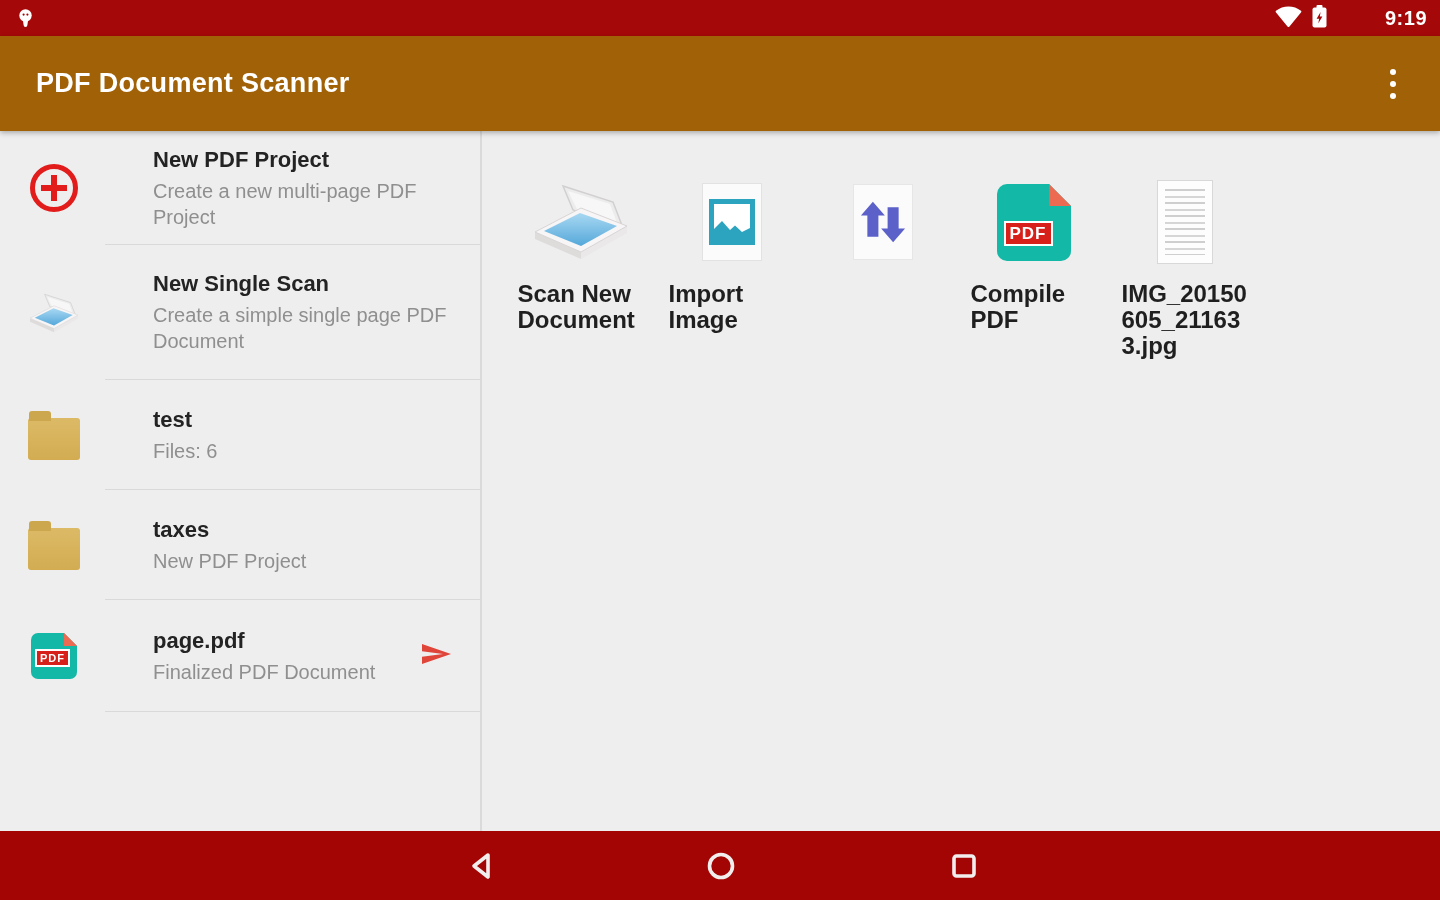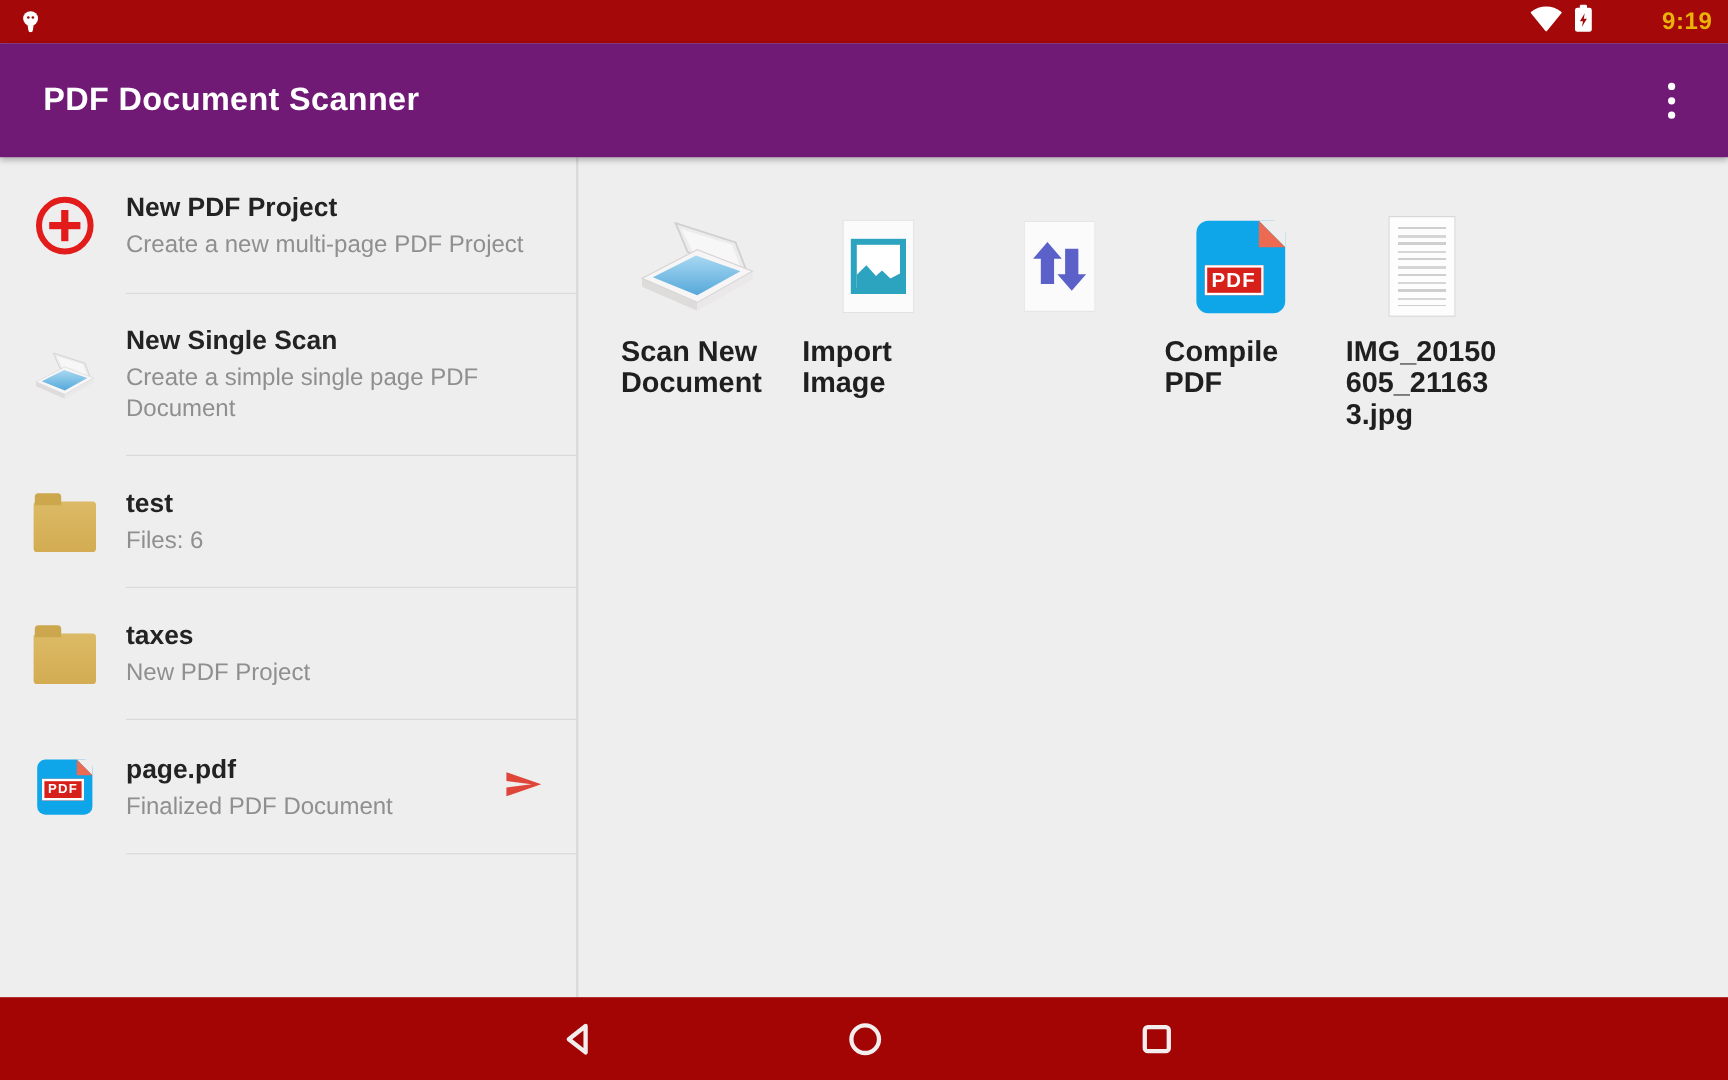"9:19" .sb-time { color: #eab308 -> #ffffff }
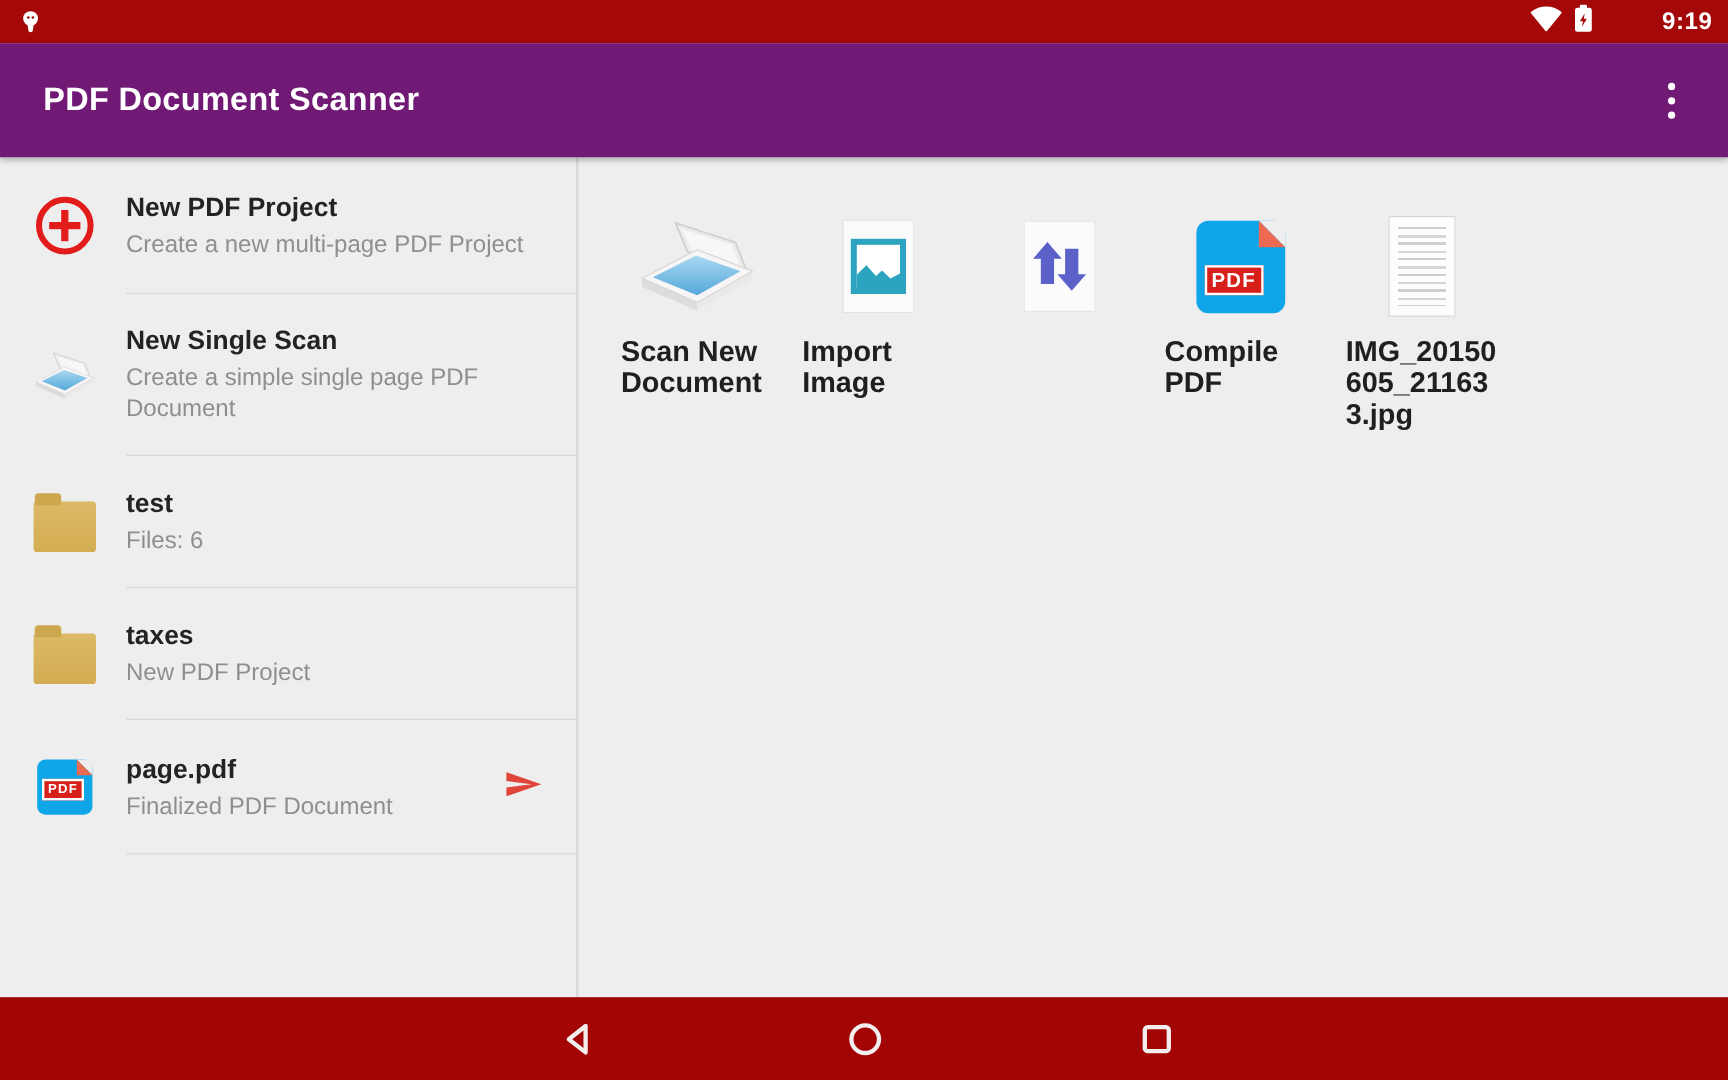"PDF Document Scanner" .app-bar { background: #701a75 -> #a16207 }
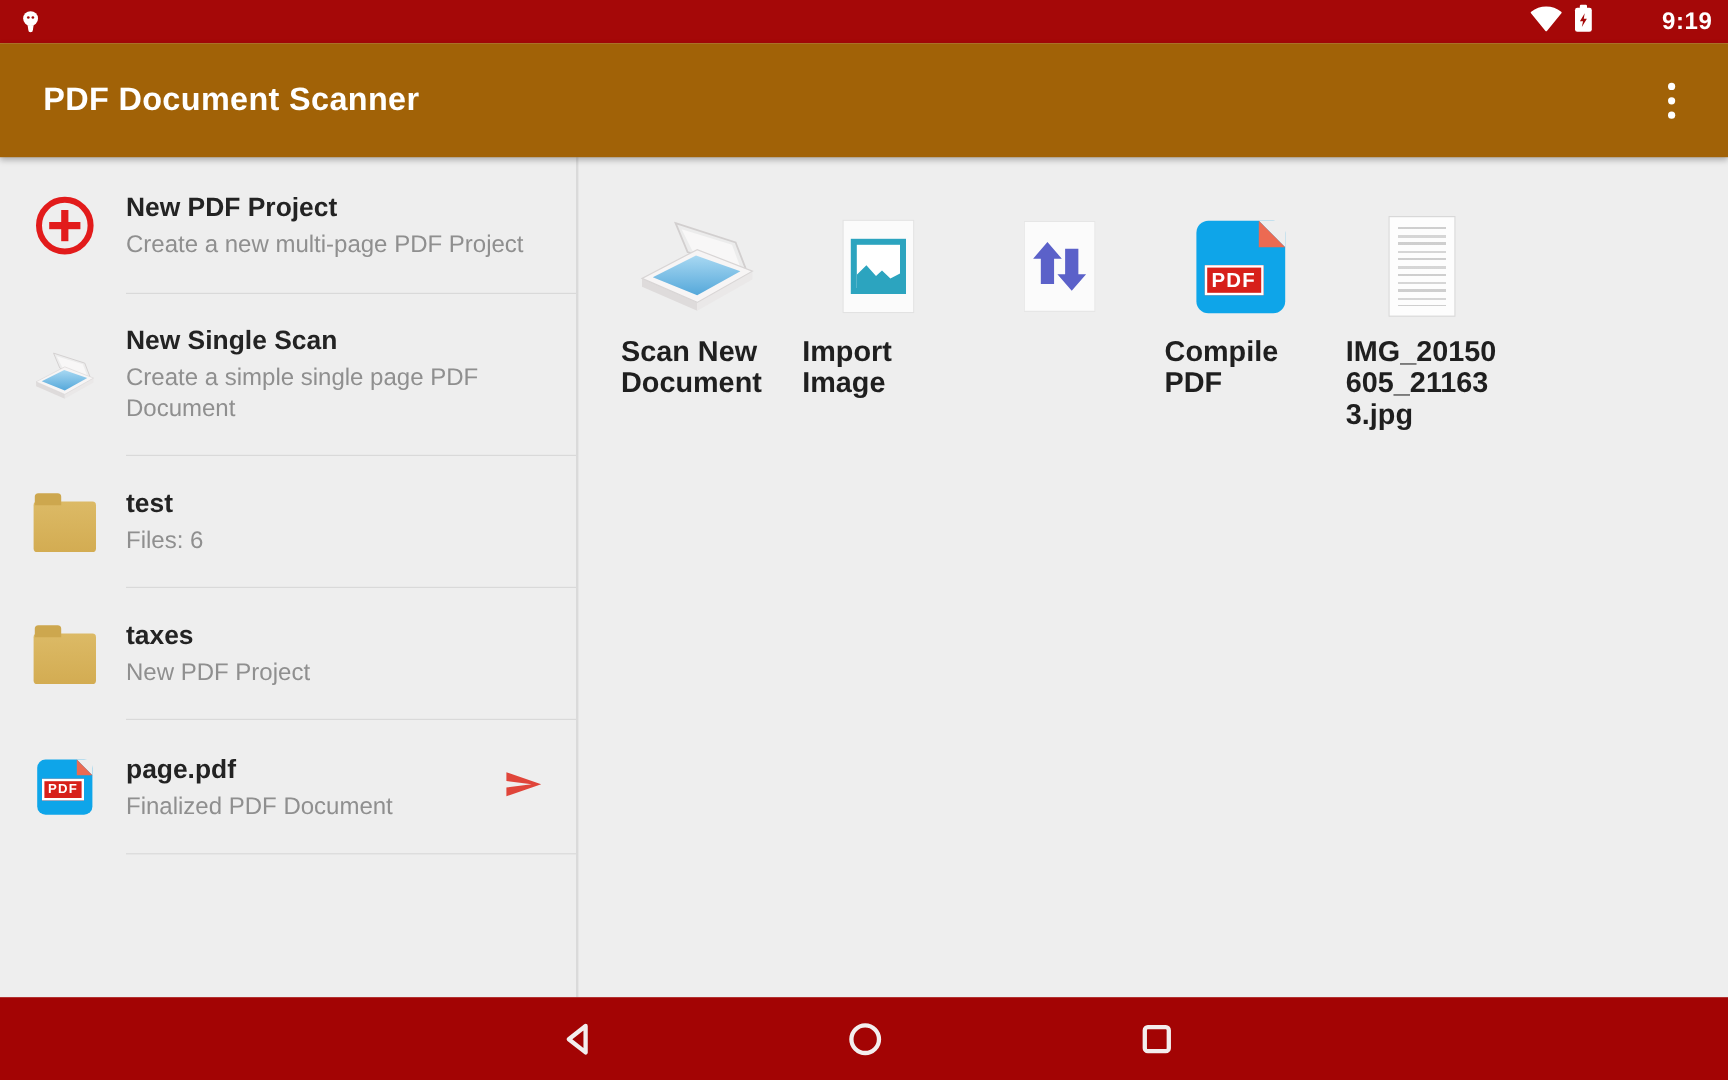"New PDF Project" .row .texts { margin-left: none -> 48px }
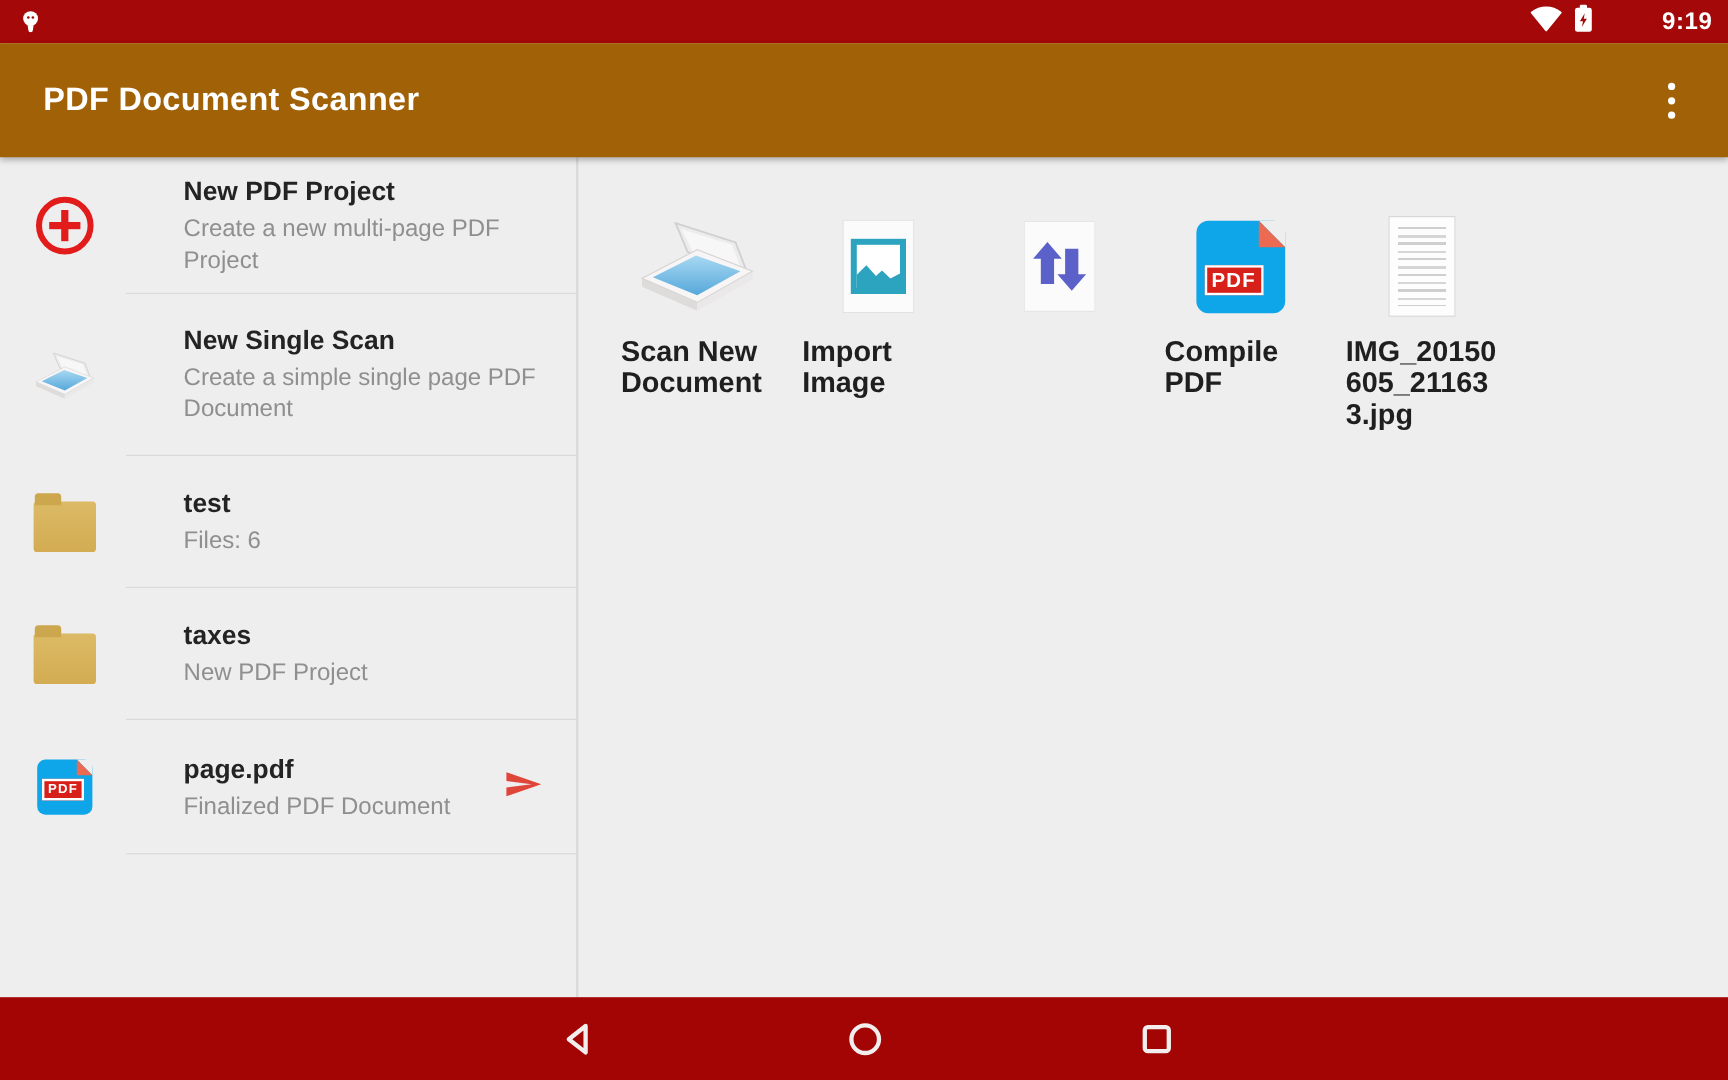"PDF" .pdficon { background: #0ea5e9 -> #14b8a6 }
